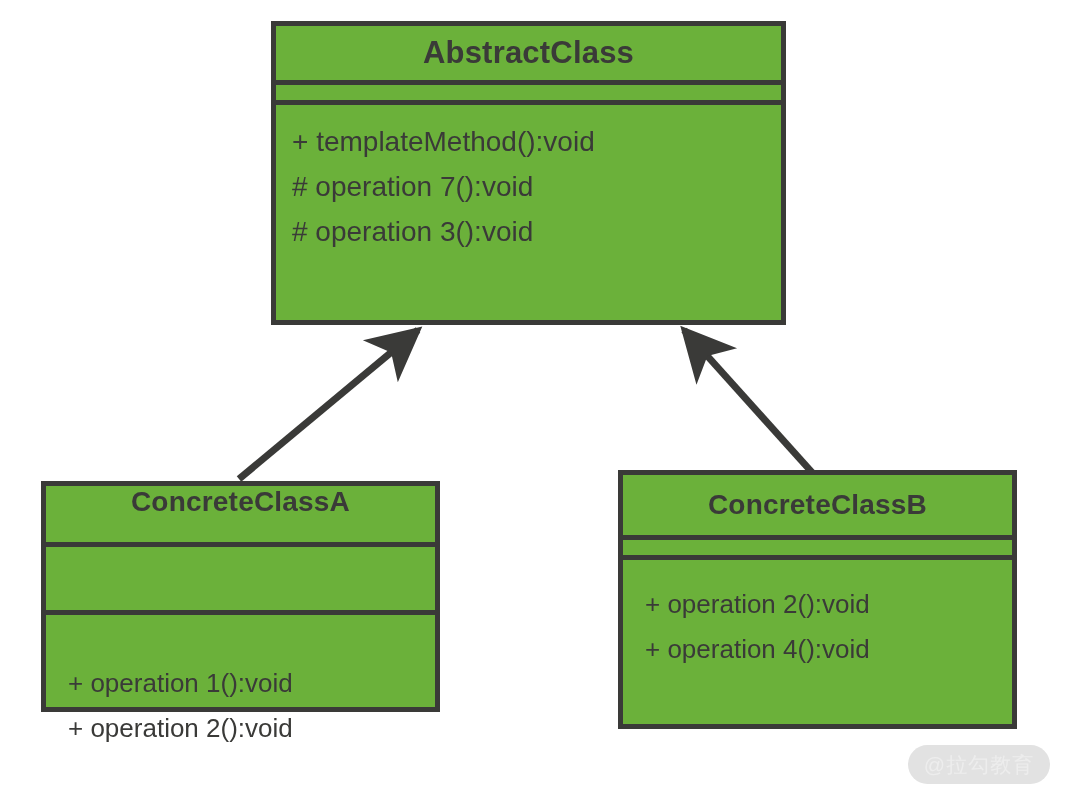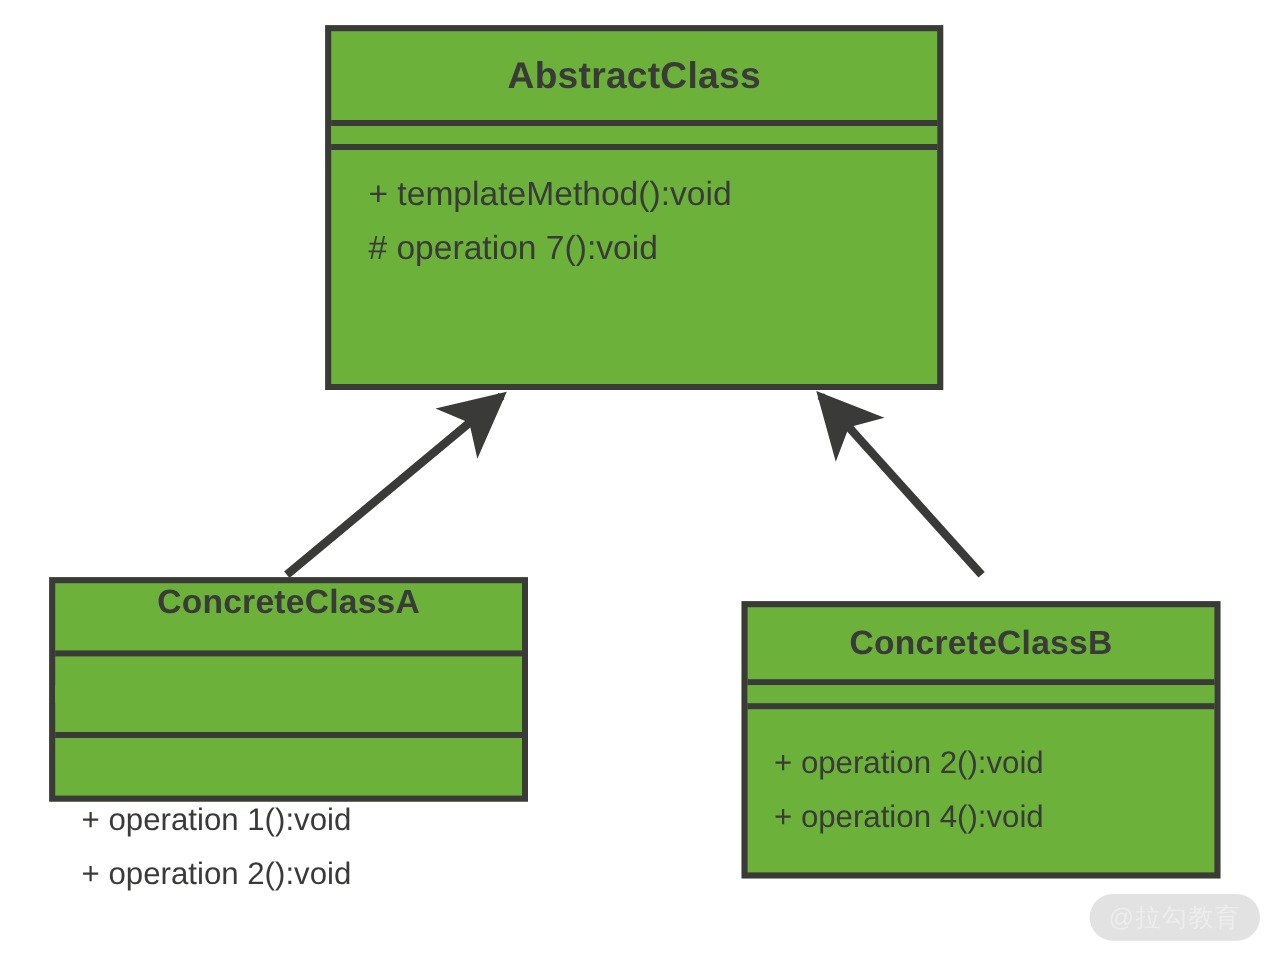"AbstractClass" #abstract-class .uml-title { height: 74px -> 54px }
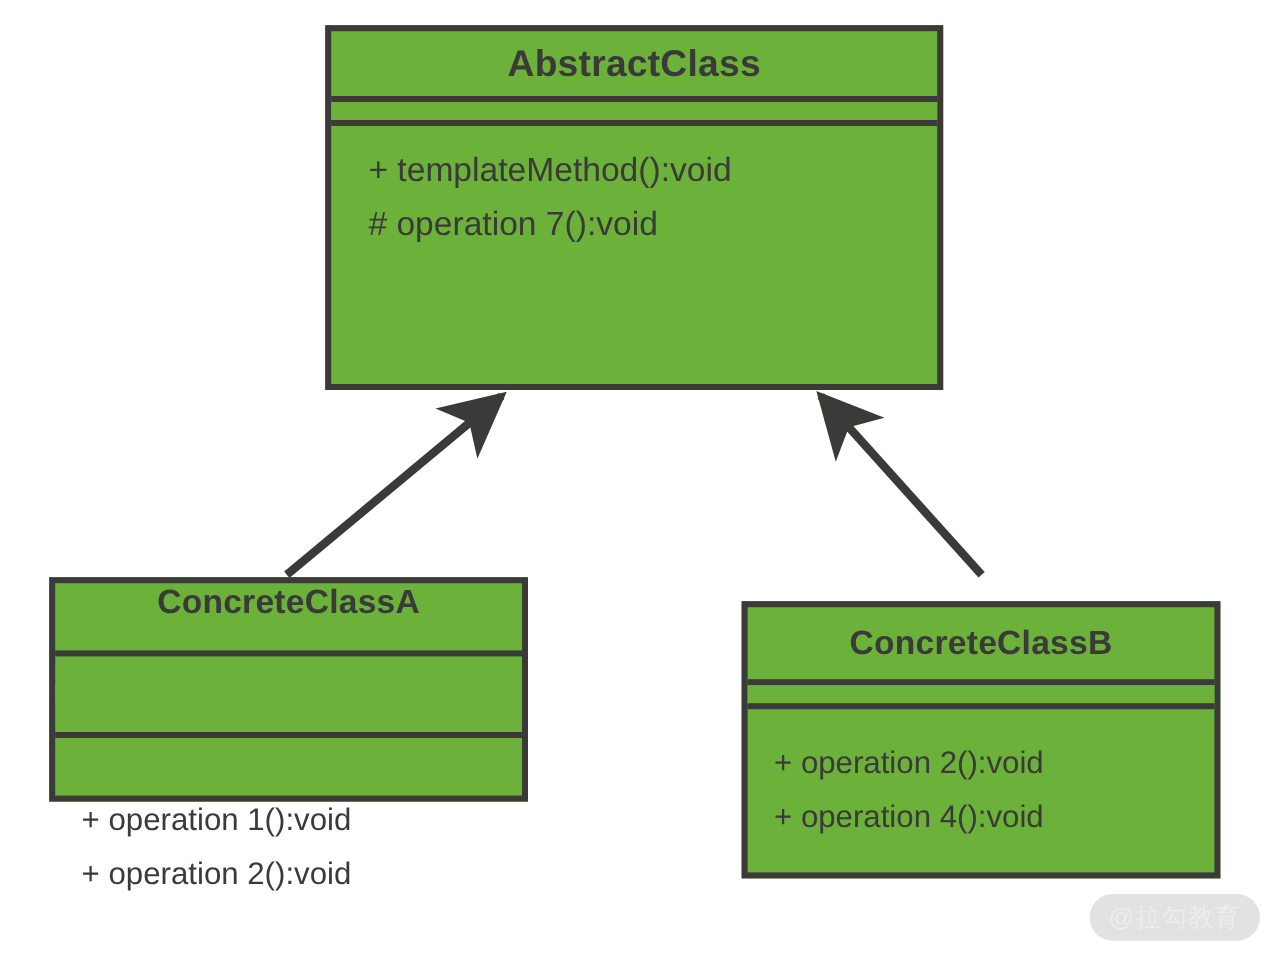"+ templateMethod():void" #abstract-class .uml-methods { padding: 14px 0 0 31px -> 14px 0 0 16px }
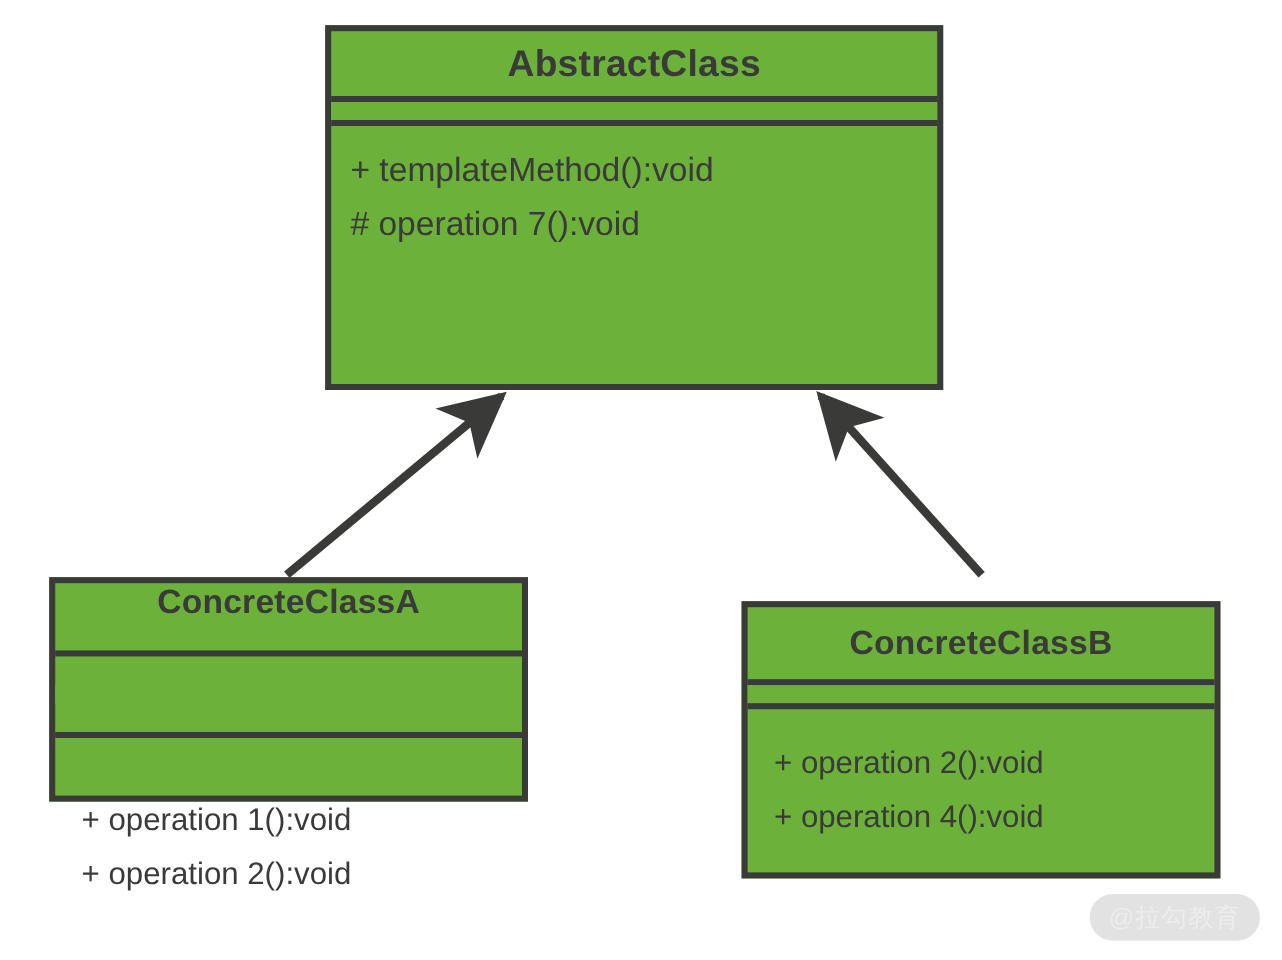"# operation 3():void" div.uml-method { html: none -> <div># operation 3():void</div> }
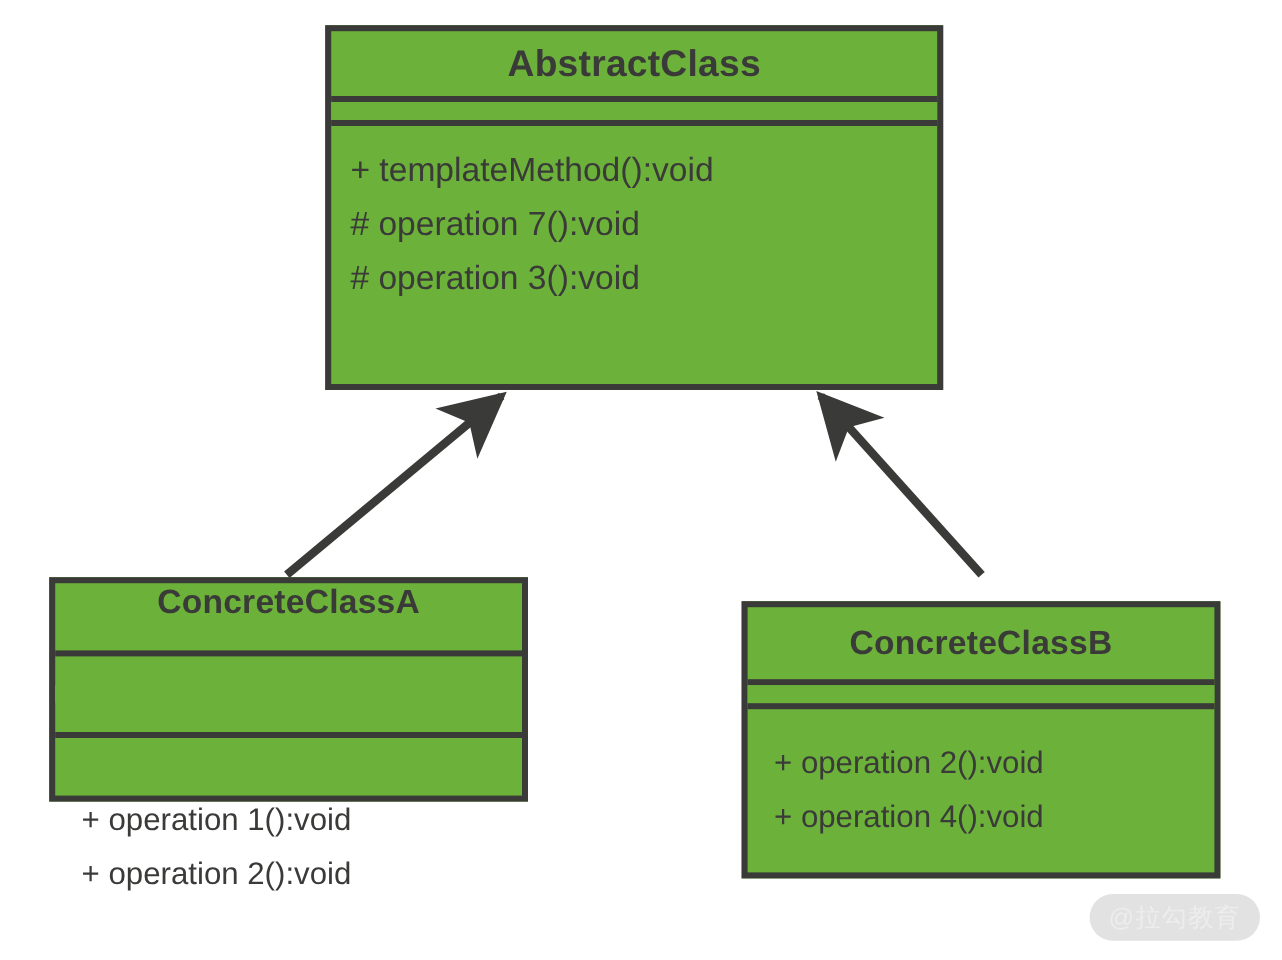"ConcreteClassA" #concrete-class-a { height: 187px -> 231px }
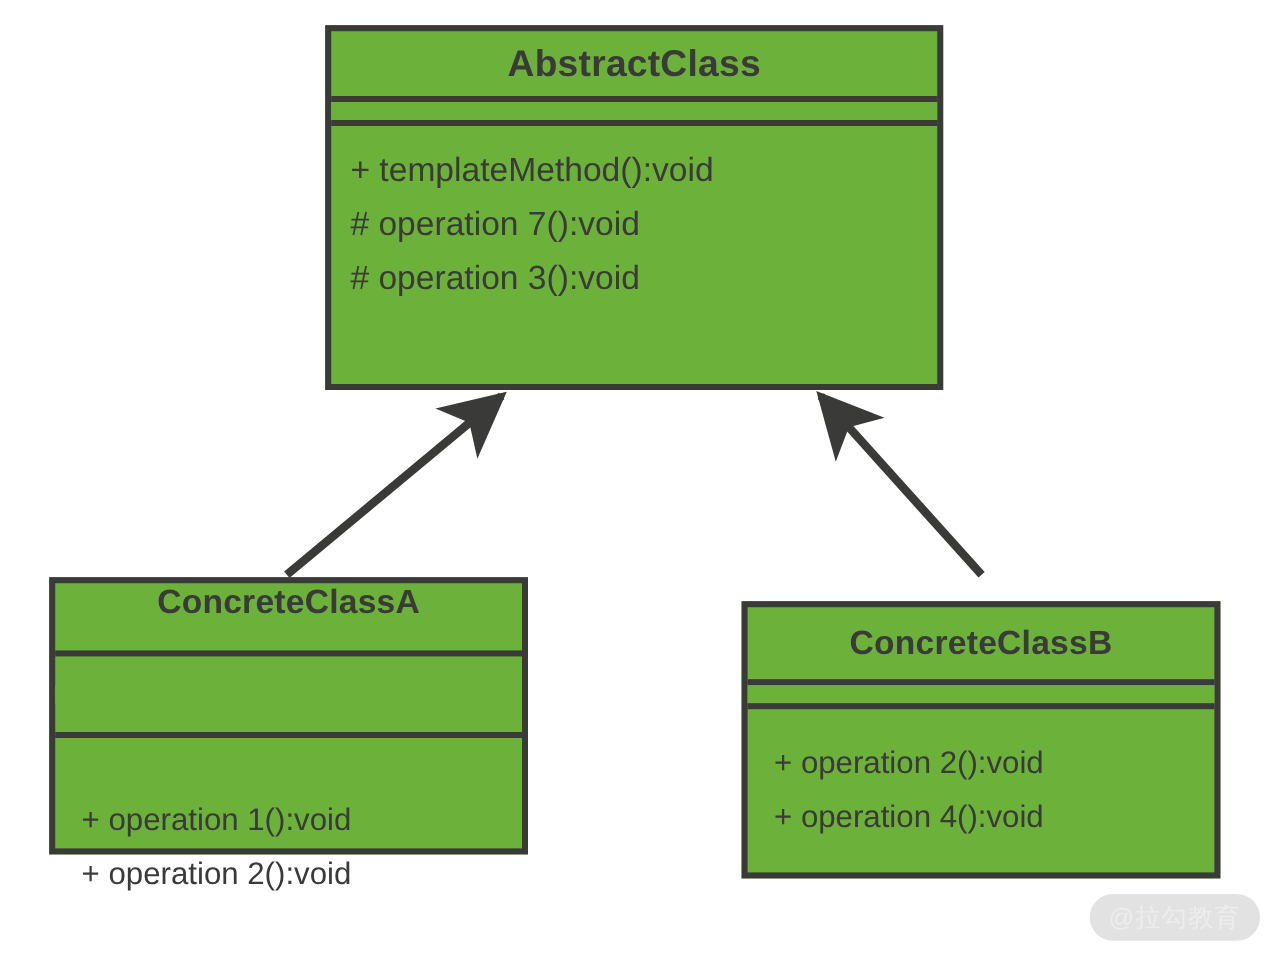"ConcreteClassB" #concrete-class-b { height: 231px -> 259px; top: 501px -> 470px }
